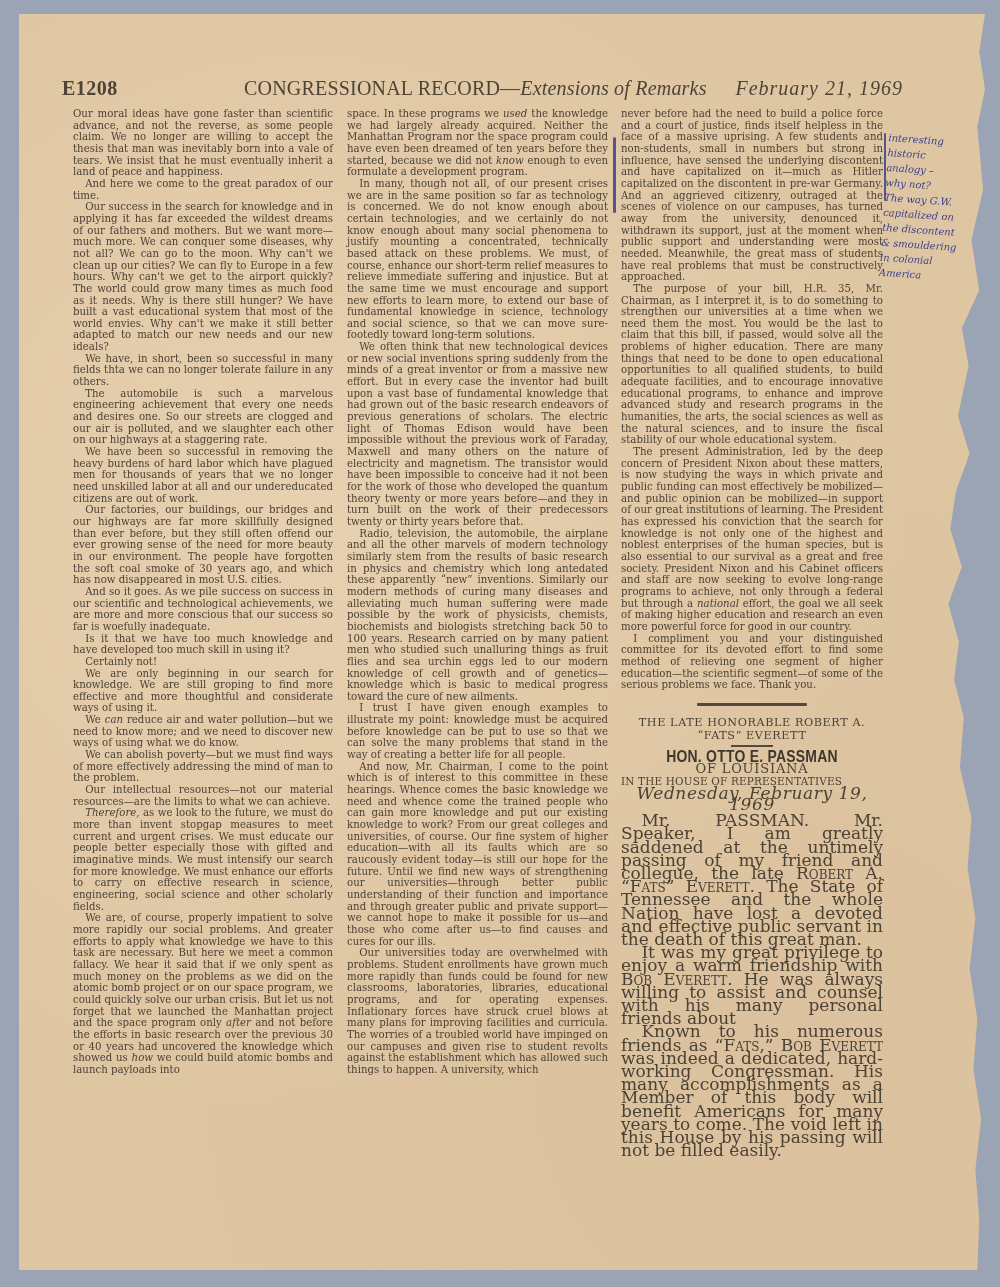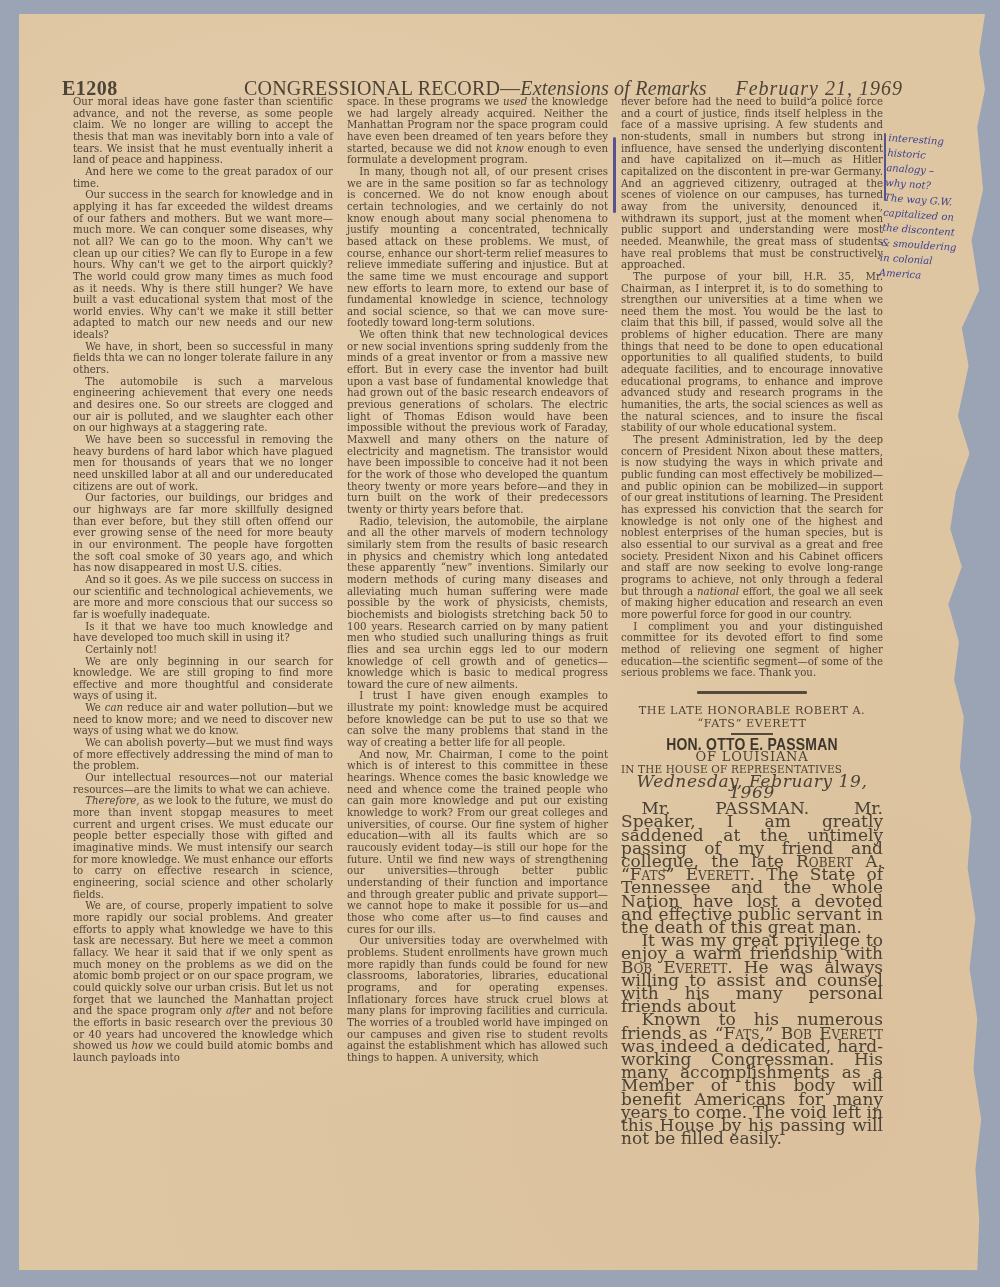"Our moral ideas have gone" .col { top: 96px -> 108px }
